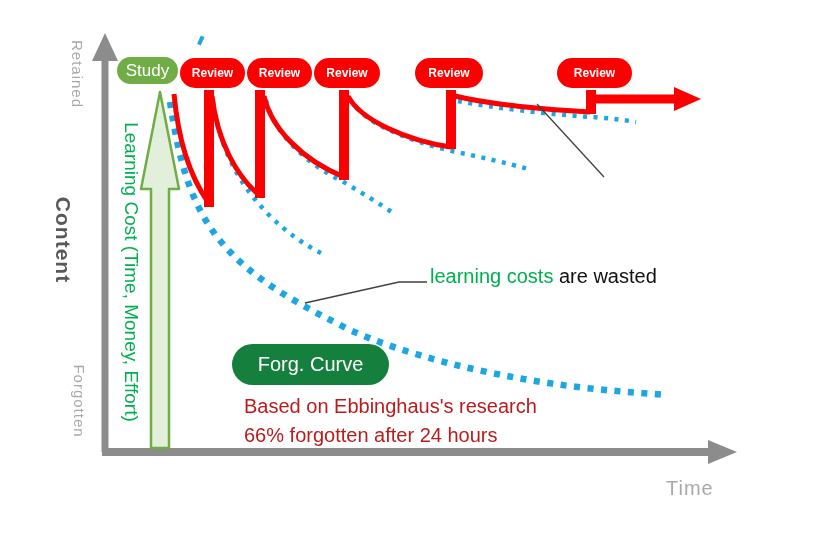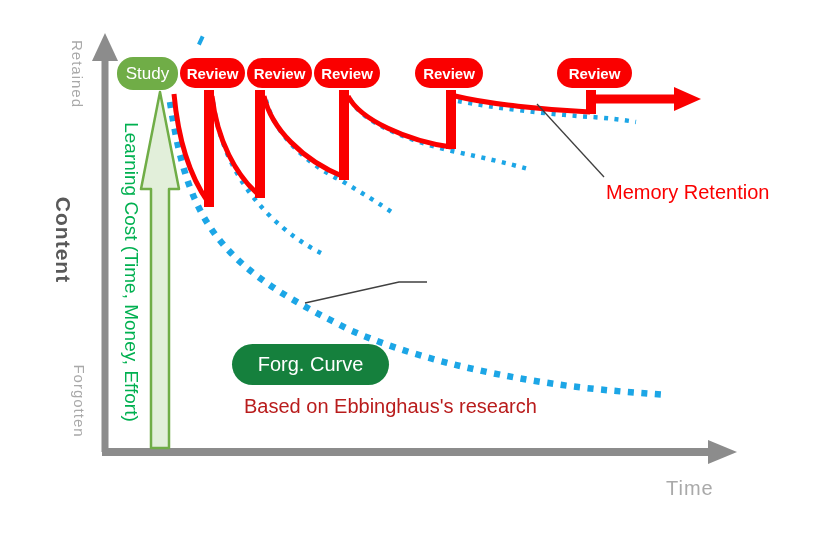"Study" .badge.study { height: 33px -> 27px }
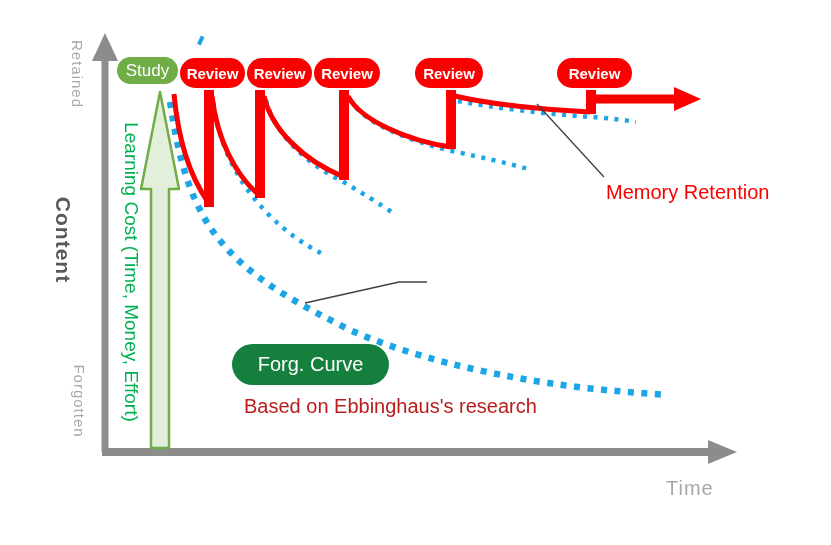"Review" .badge.review { font-size: 15px -> 12px }
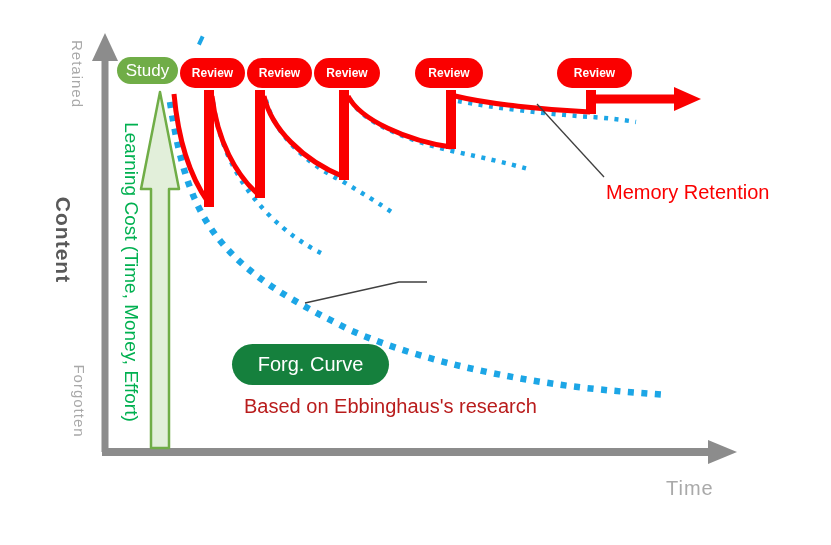"Memory Retention" div.abs { html: <div>Memory Retention</div> -> none }
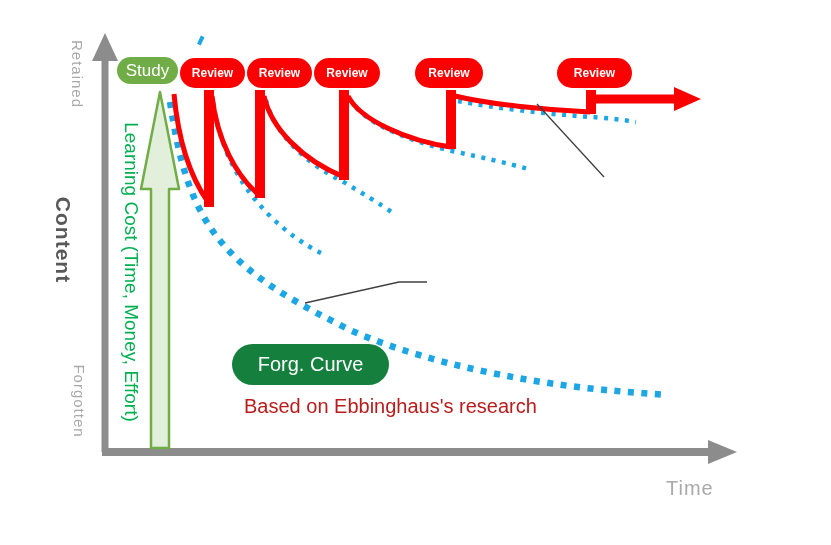"learning costs are wasted" div { html: none -> <div><span>learning costs</span><span> are wasted</span></div> }
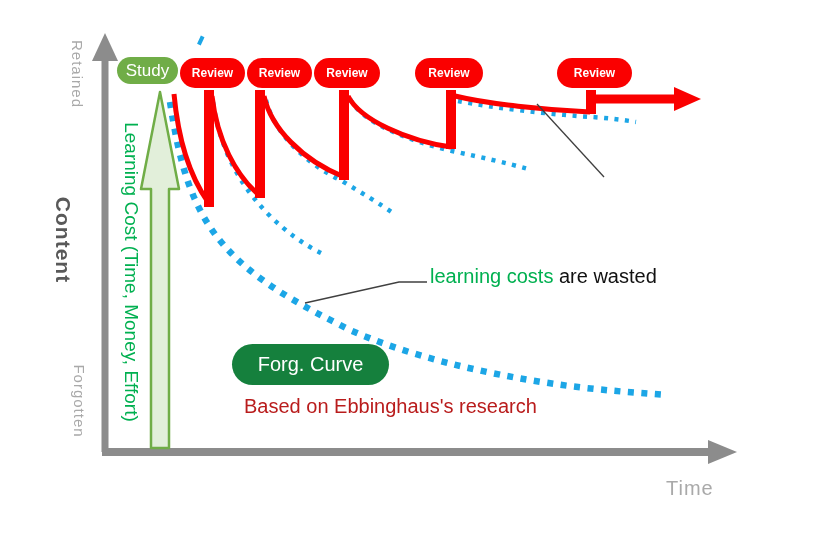"66% forgotten after 24 hours" div { html: none -> <div>66% forgotten after 24 hours</div> }
